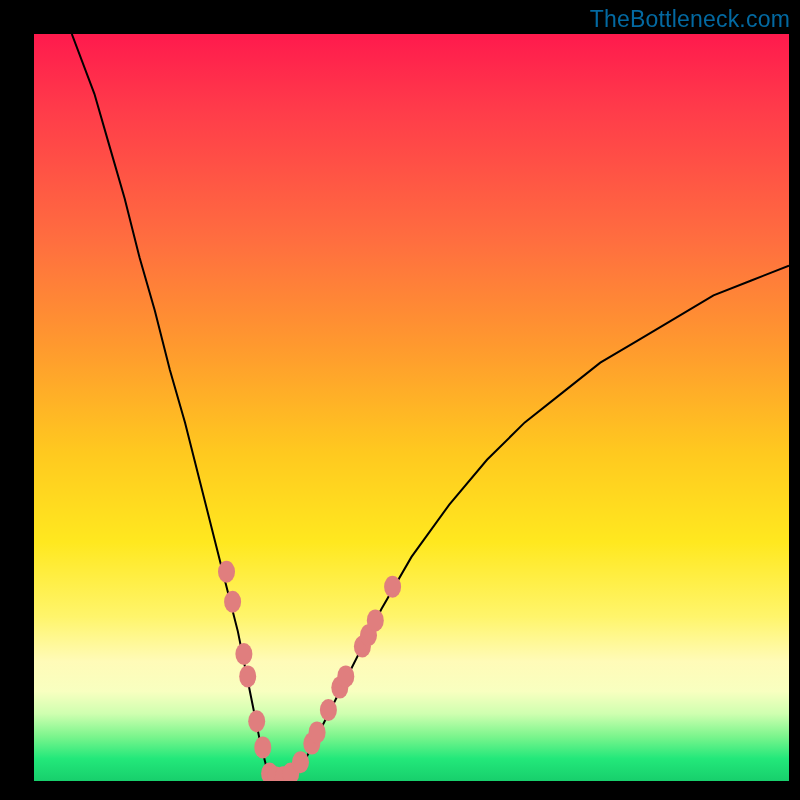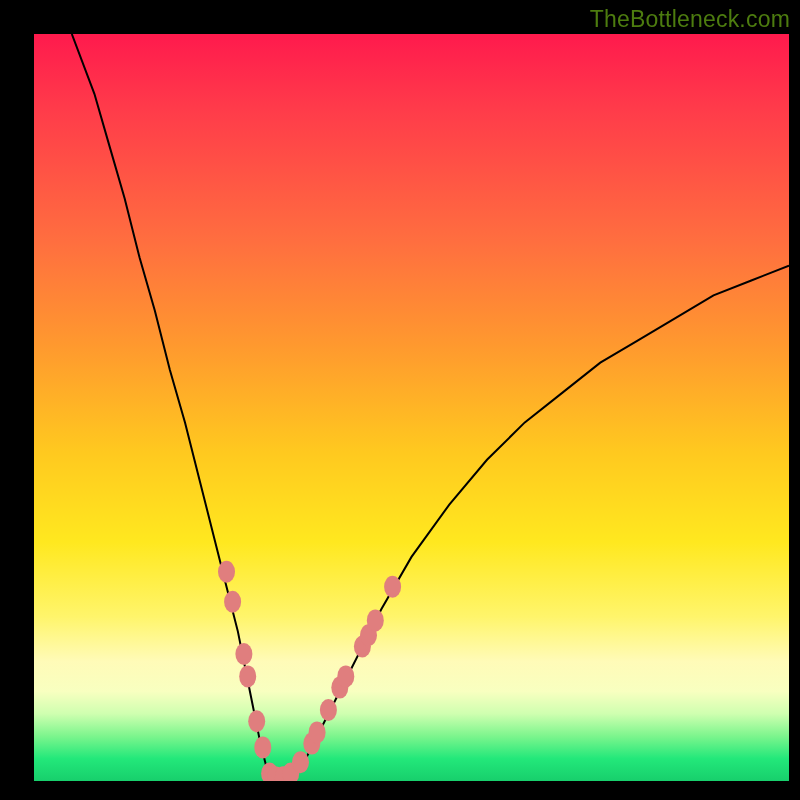"TheBottleneck.com" .watermark { color: #4d7c0f -> #0369a1 }
